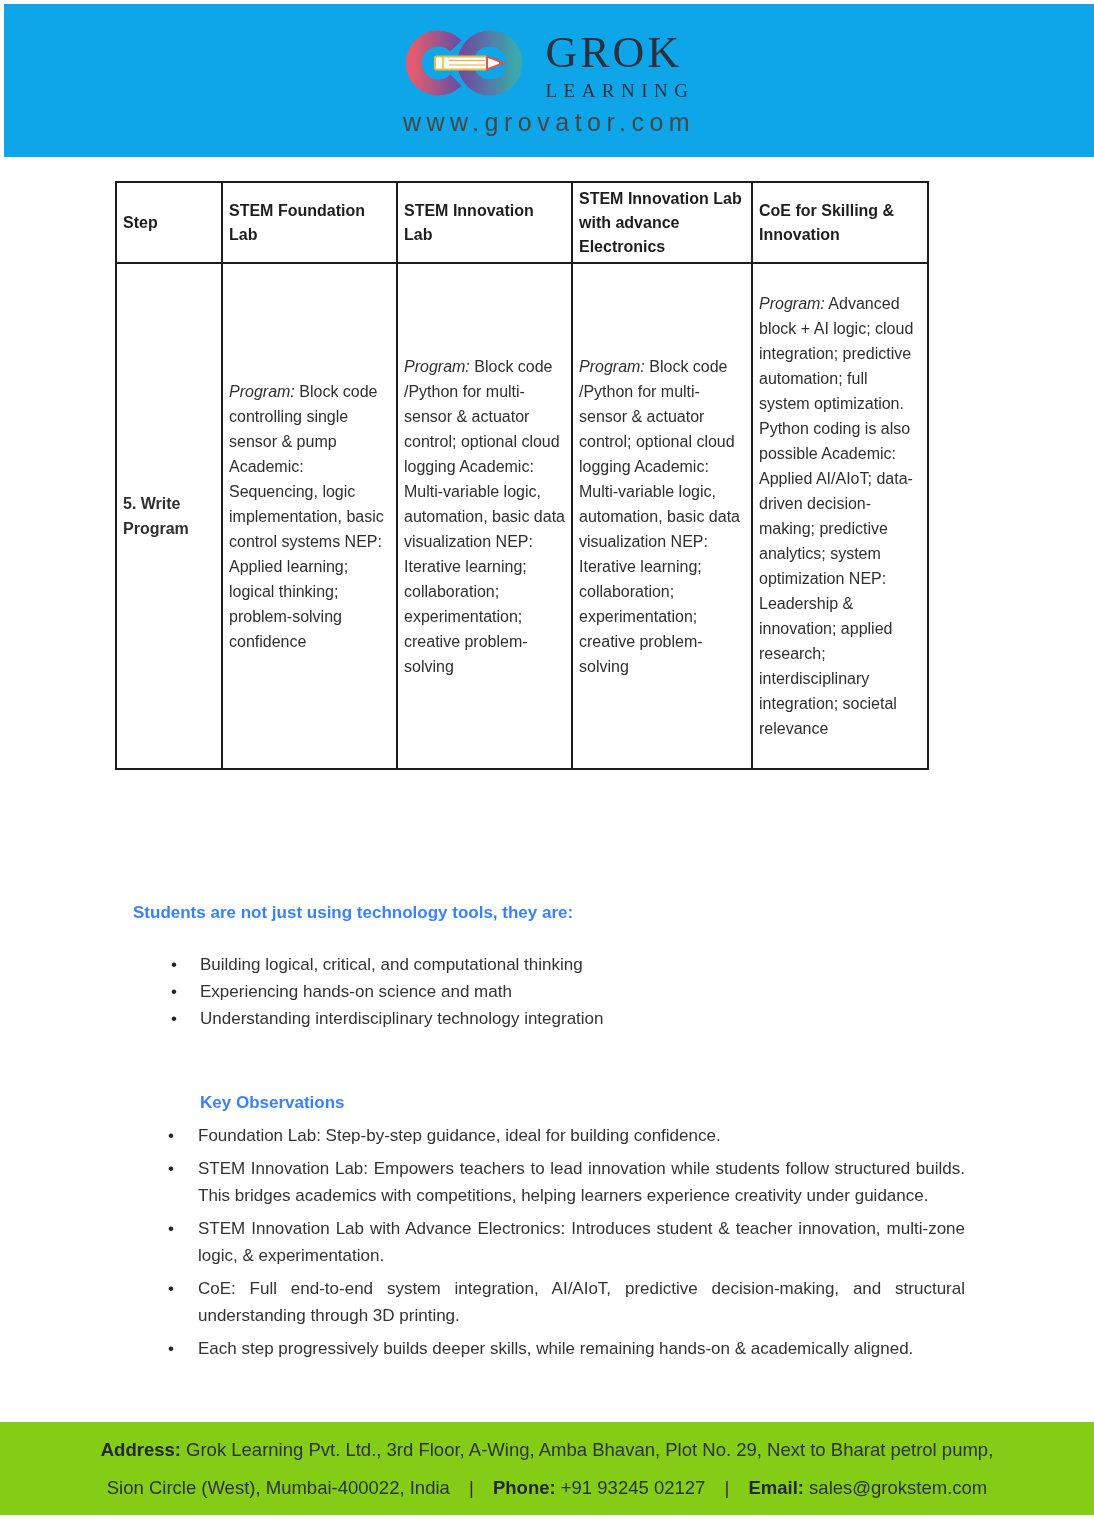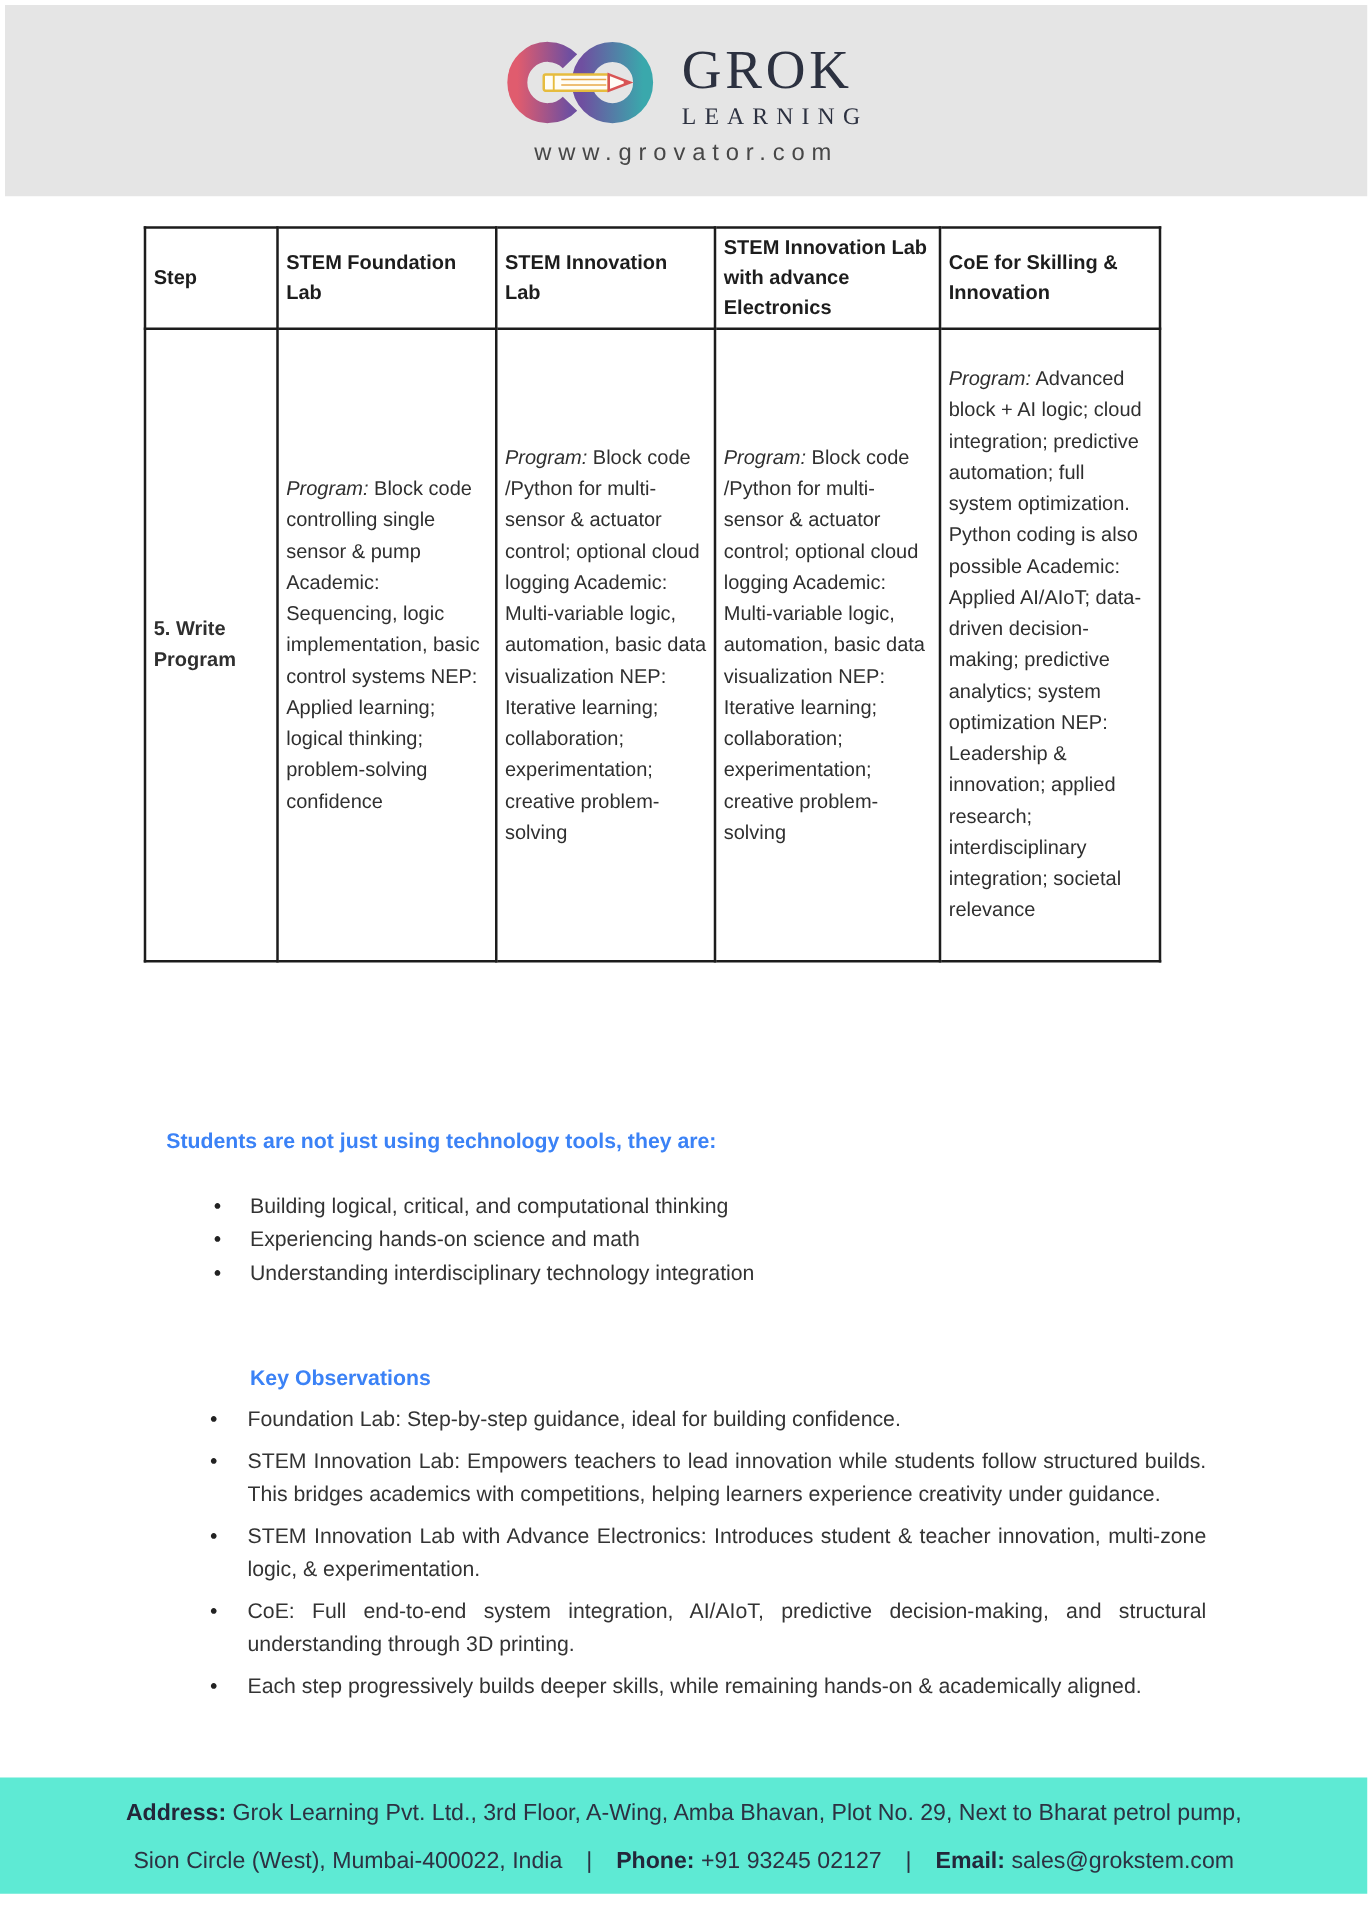"GROK" .top-band { background: #e5e5e5 -> #0ea5e9 }
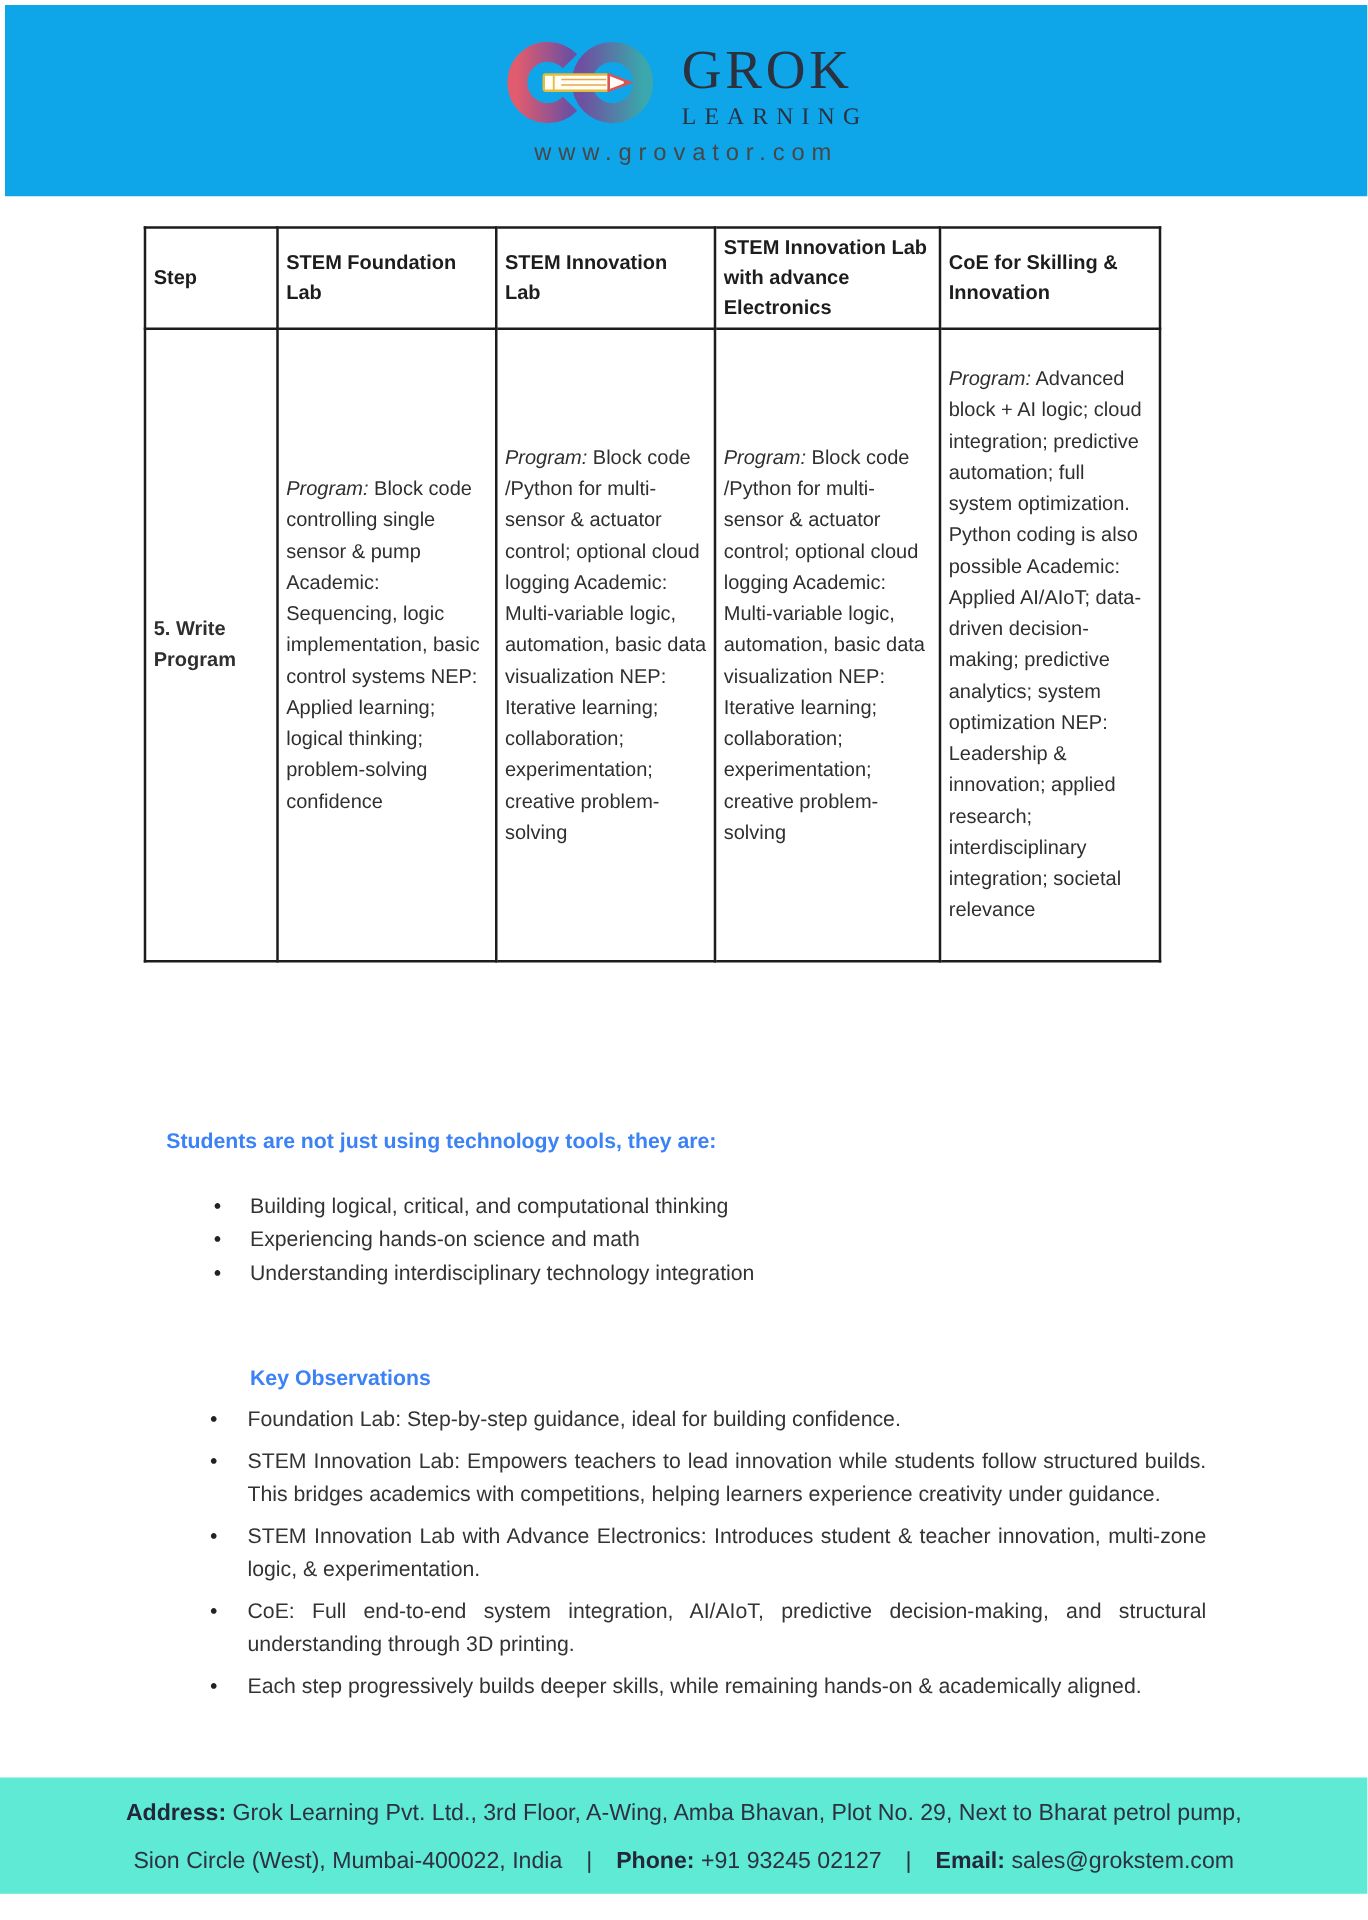"www.grovator.com" .website { font-size: 19px -> 25px }
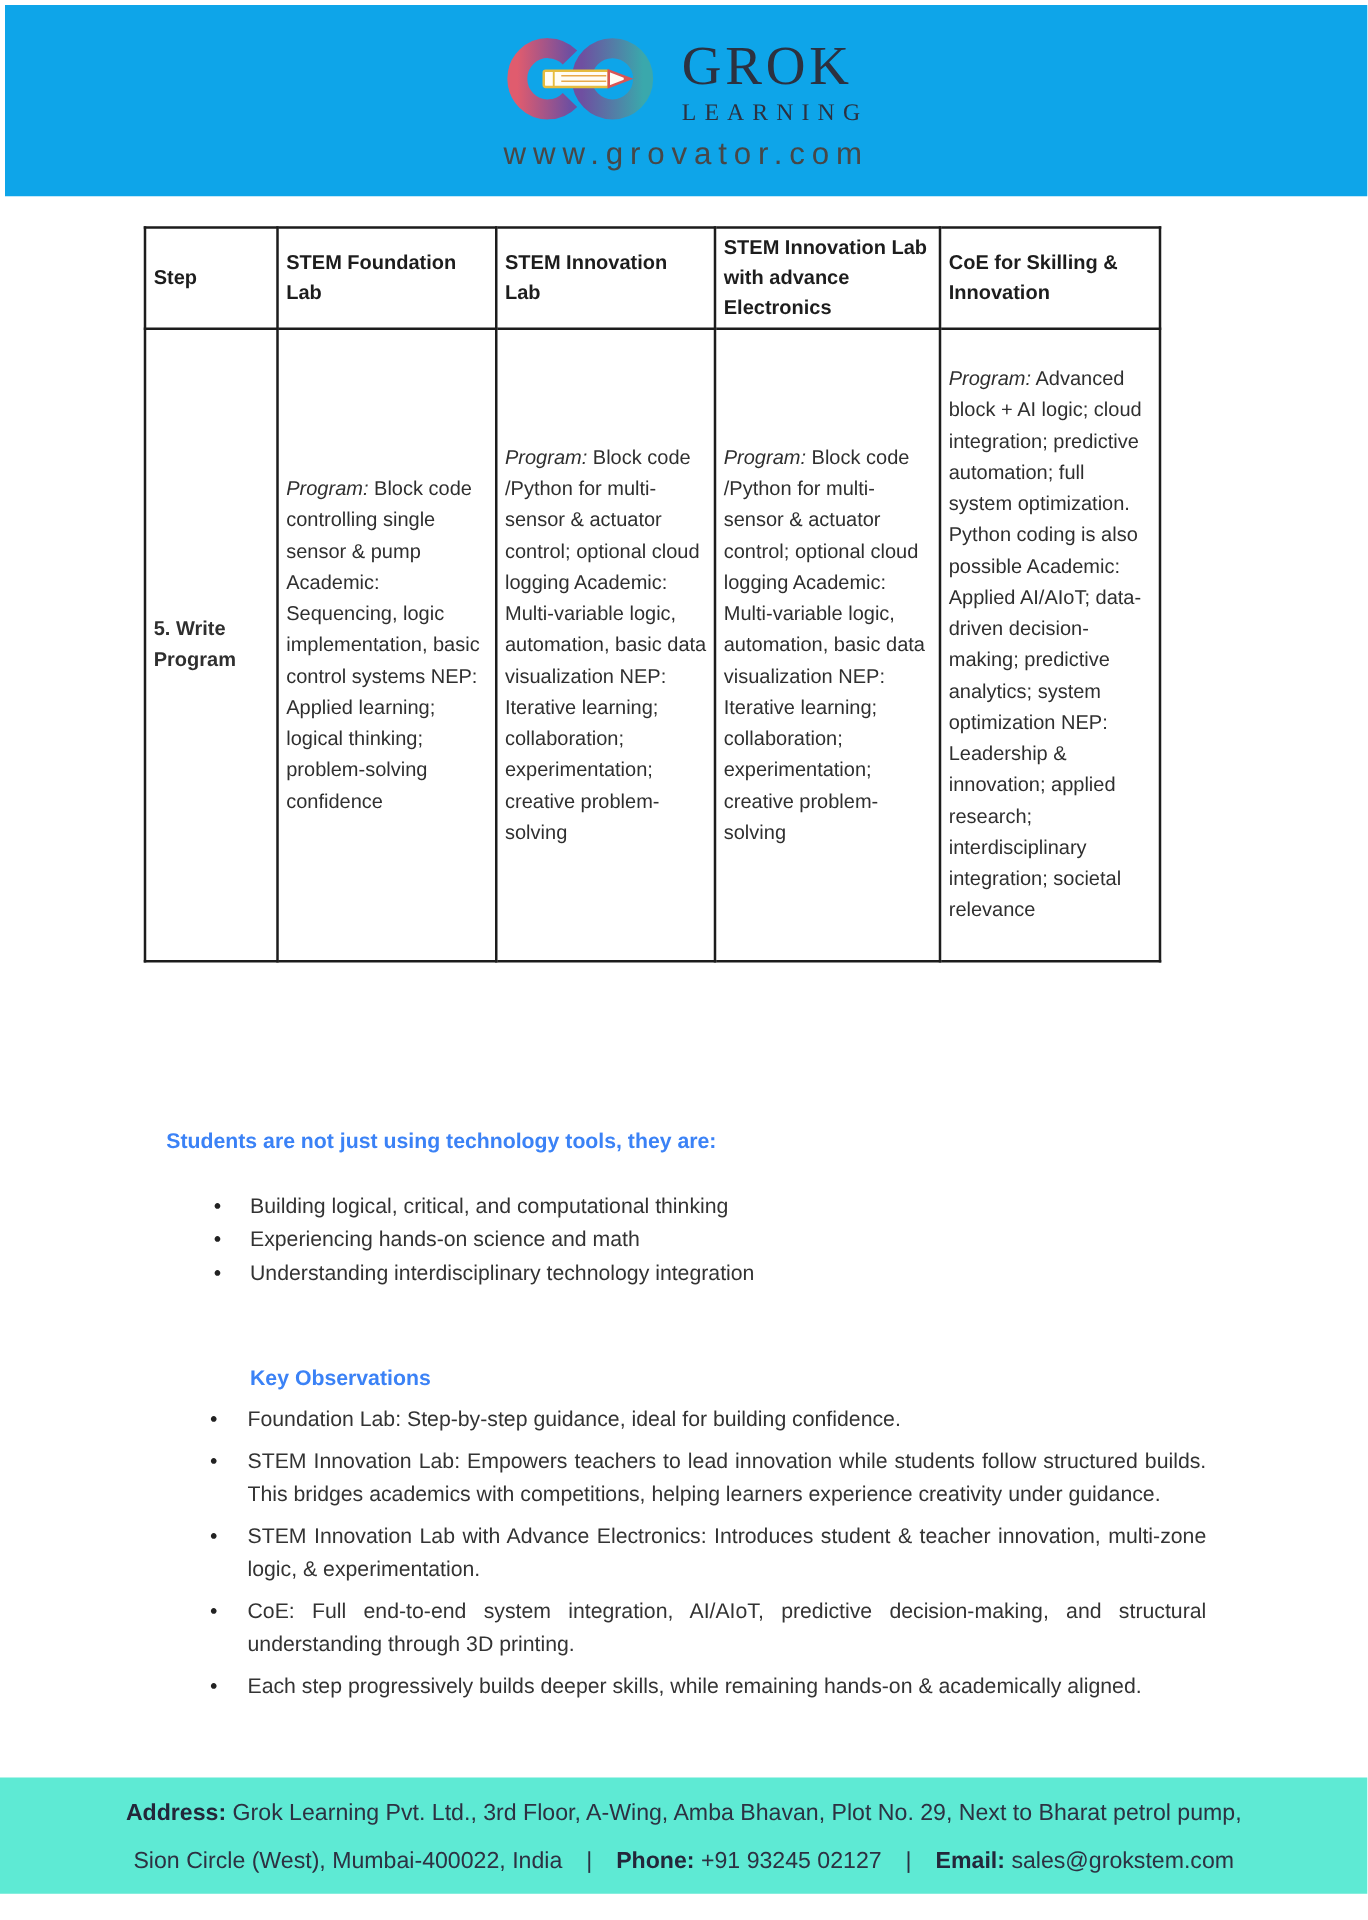"Address: Grok Learning Pvt. Ltd.," .footer-band { background: #5eead4 -> #84cc16 }
